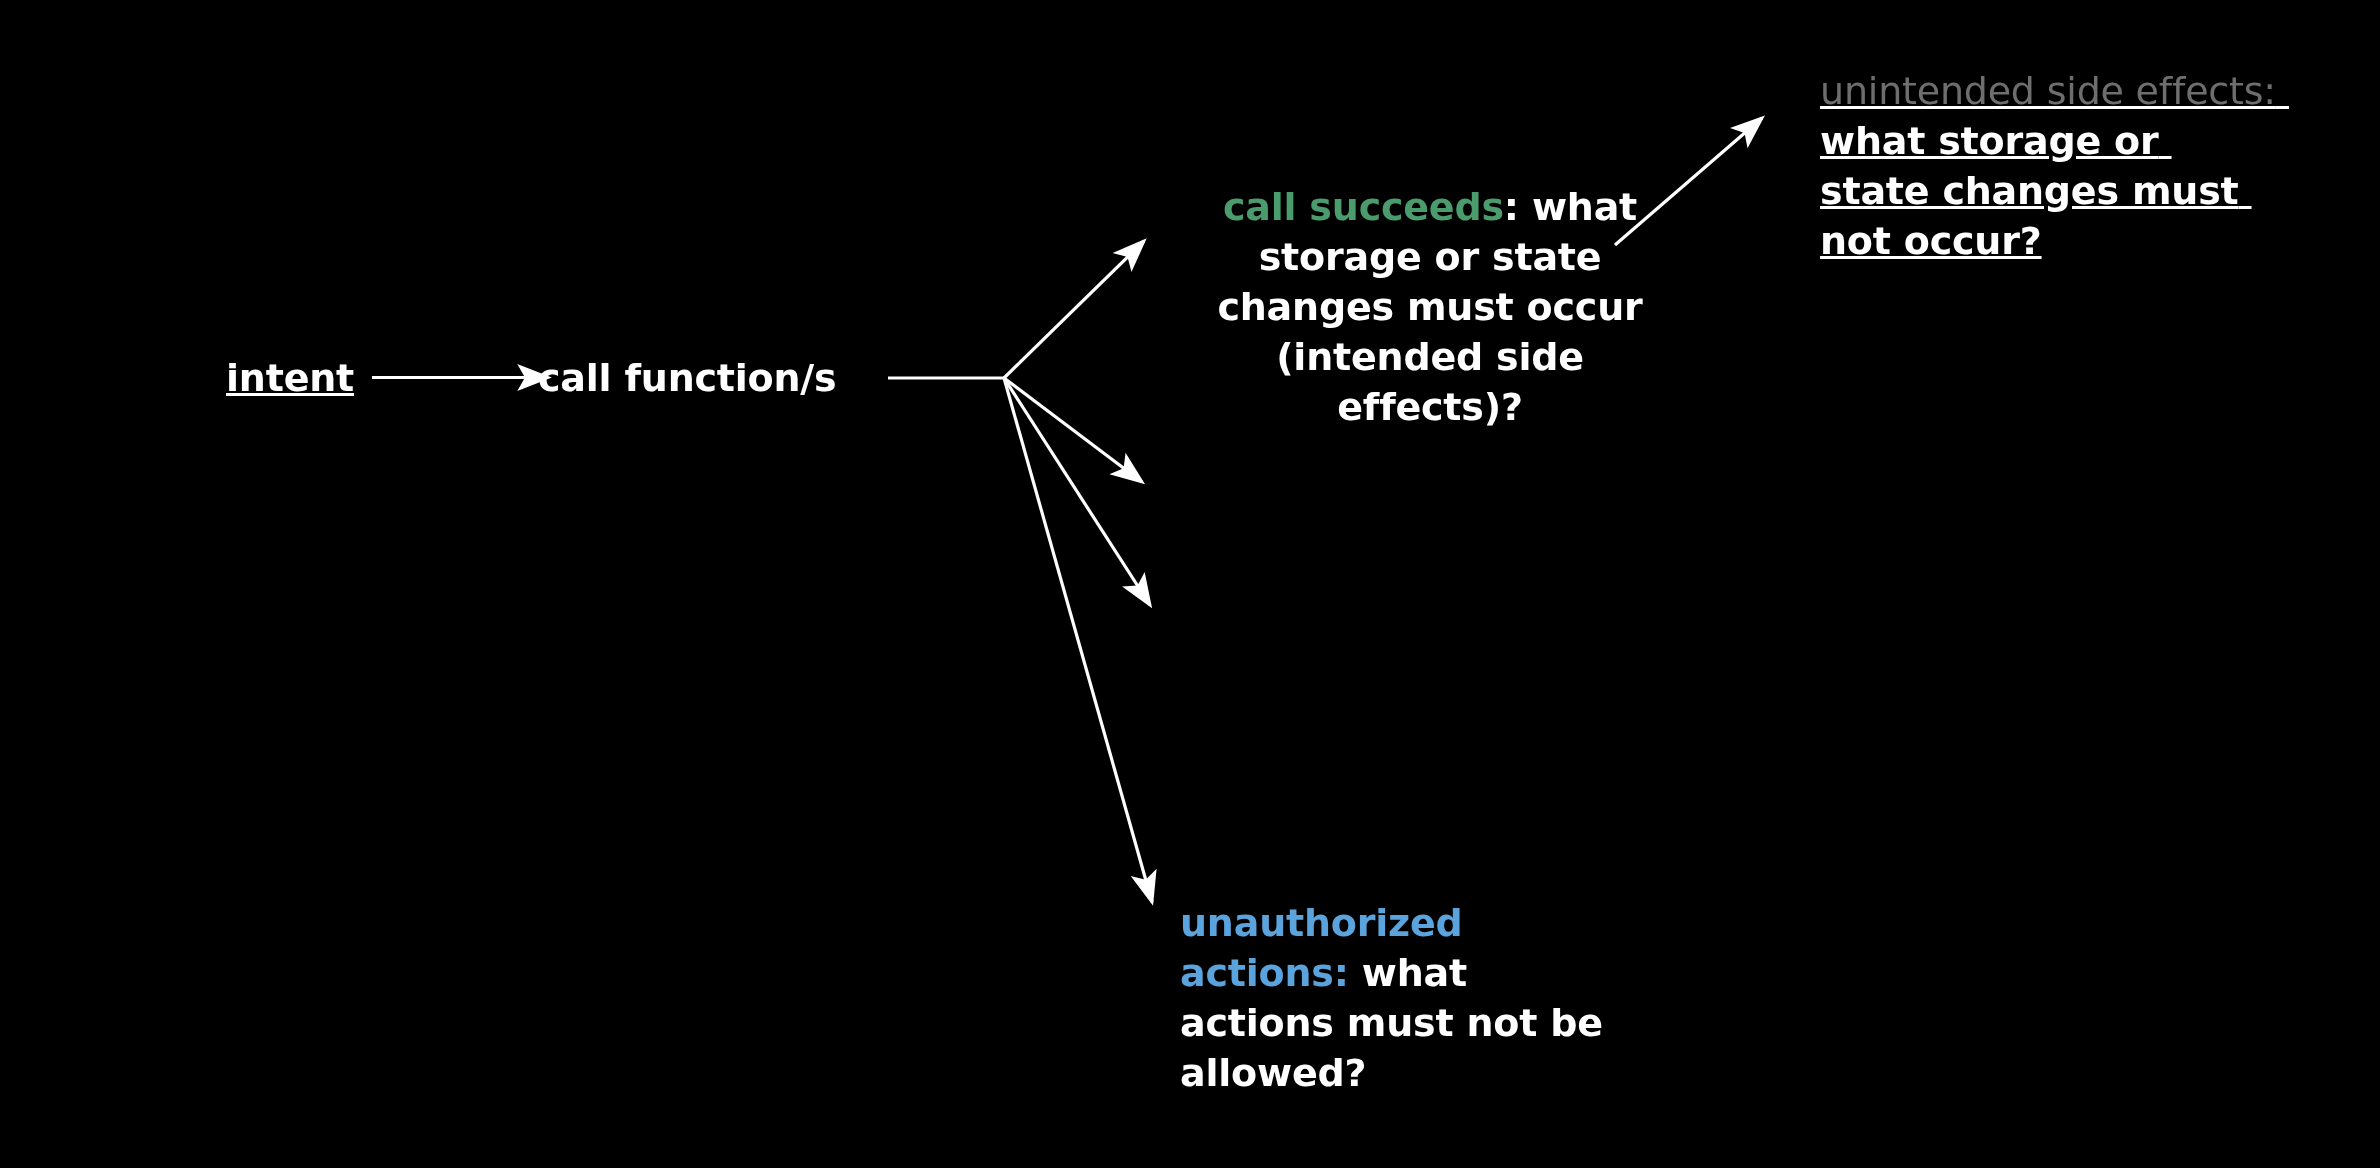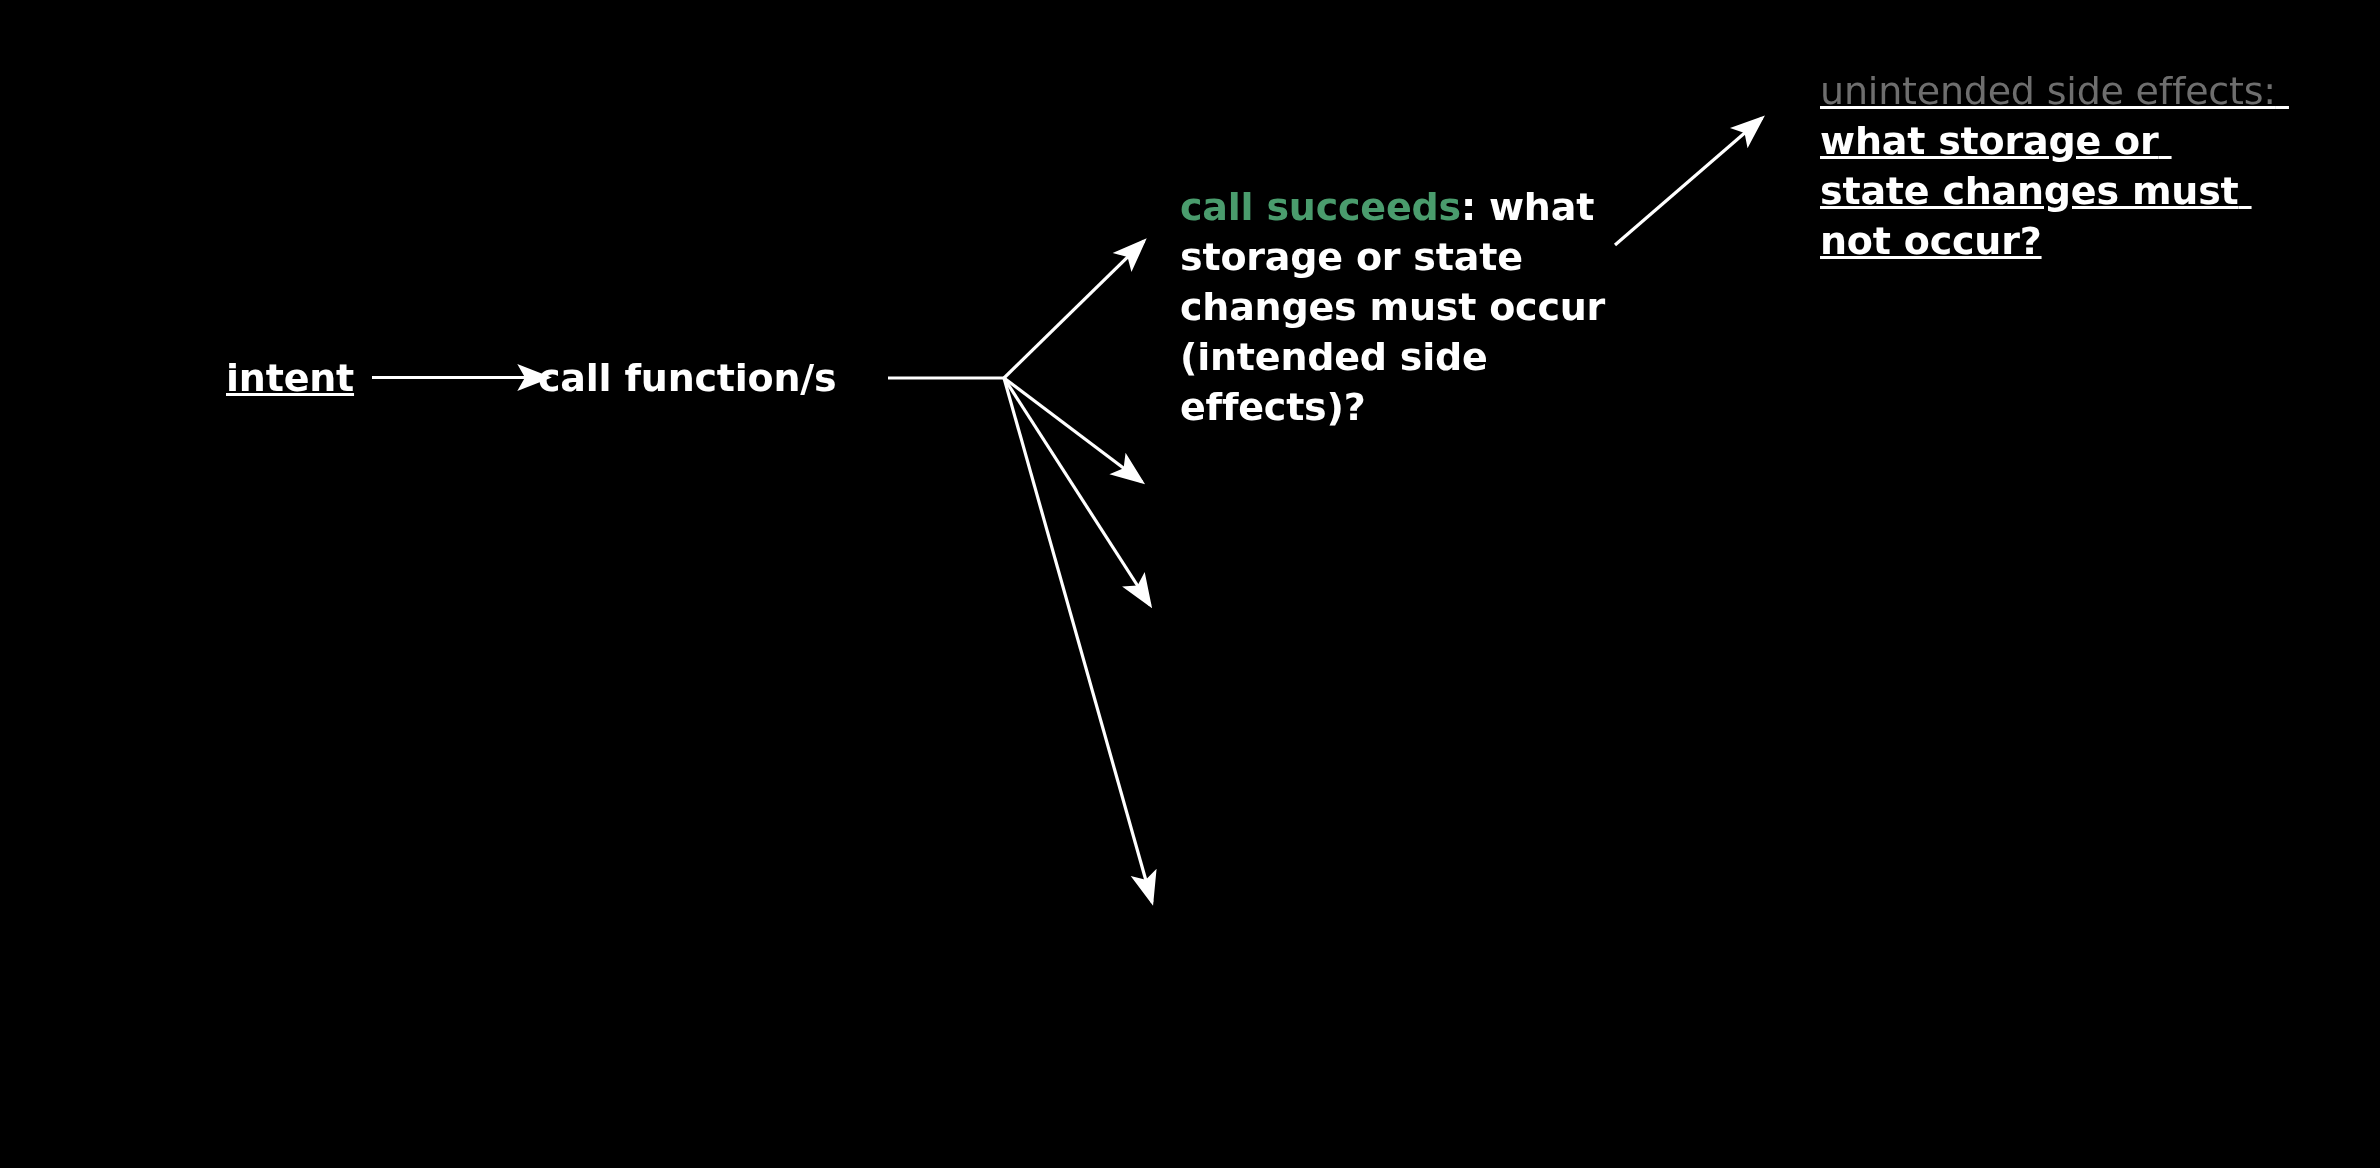"call succeeds: what storage or" #node-succeeds { text-align: none -> center }
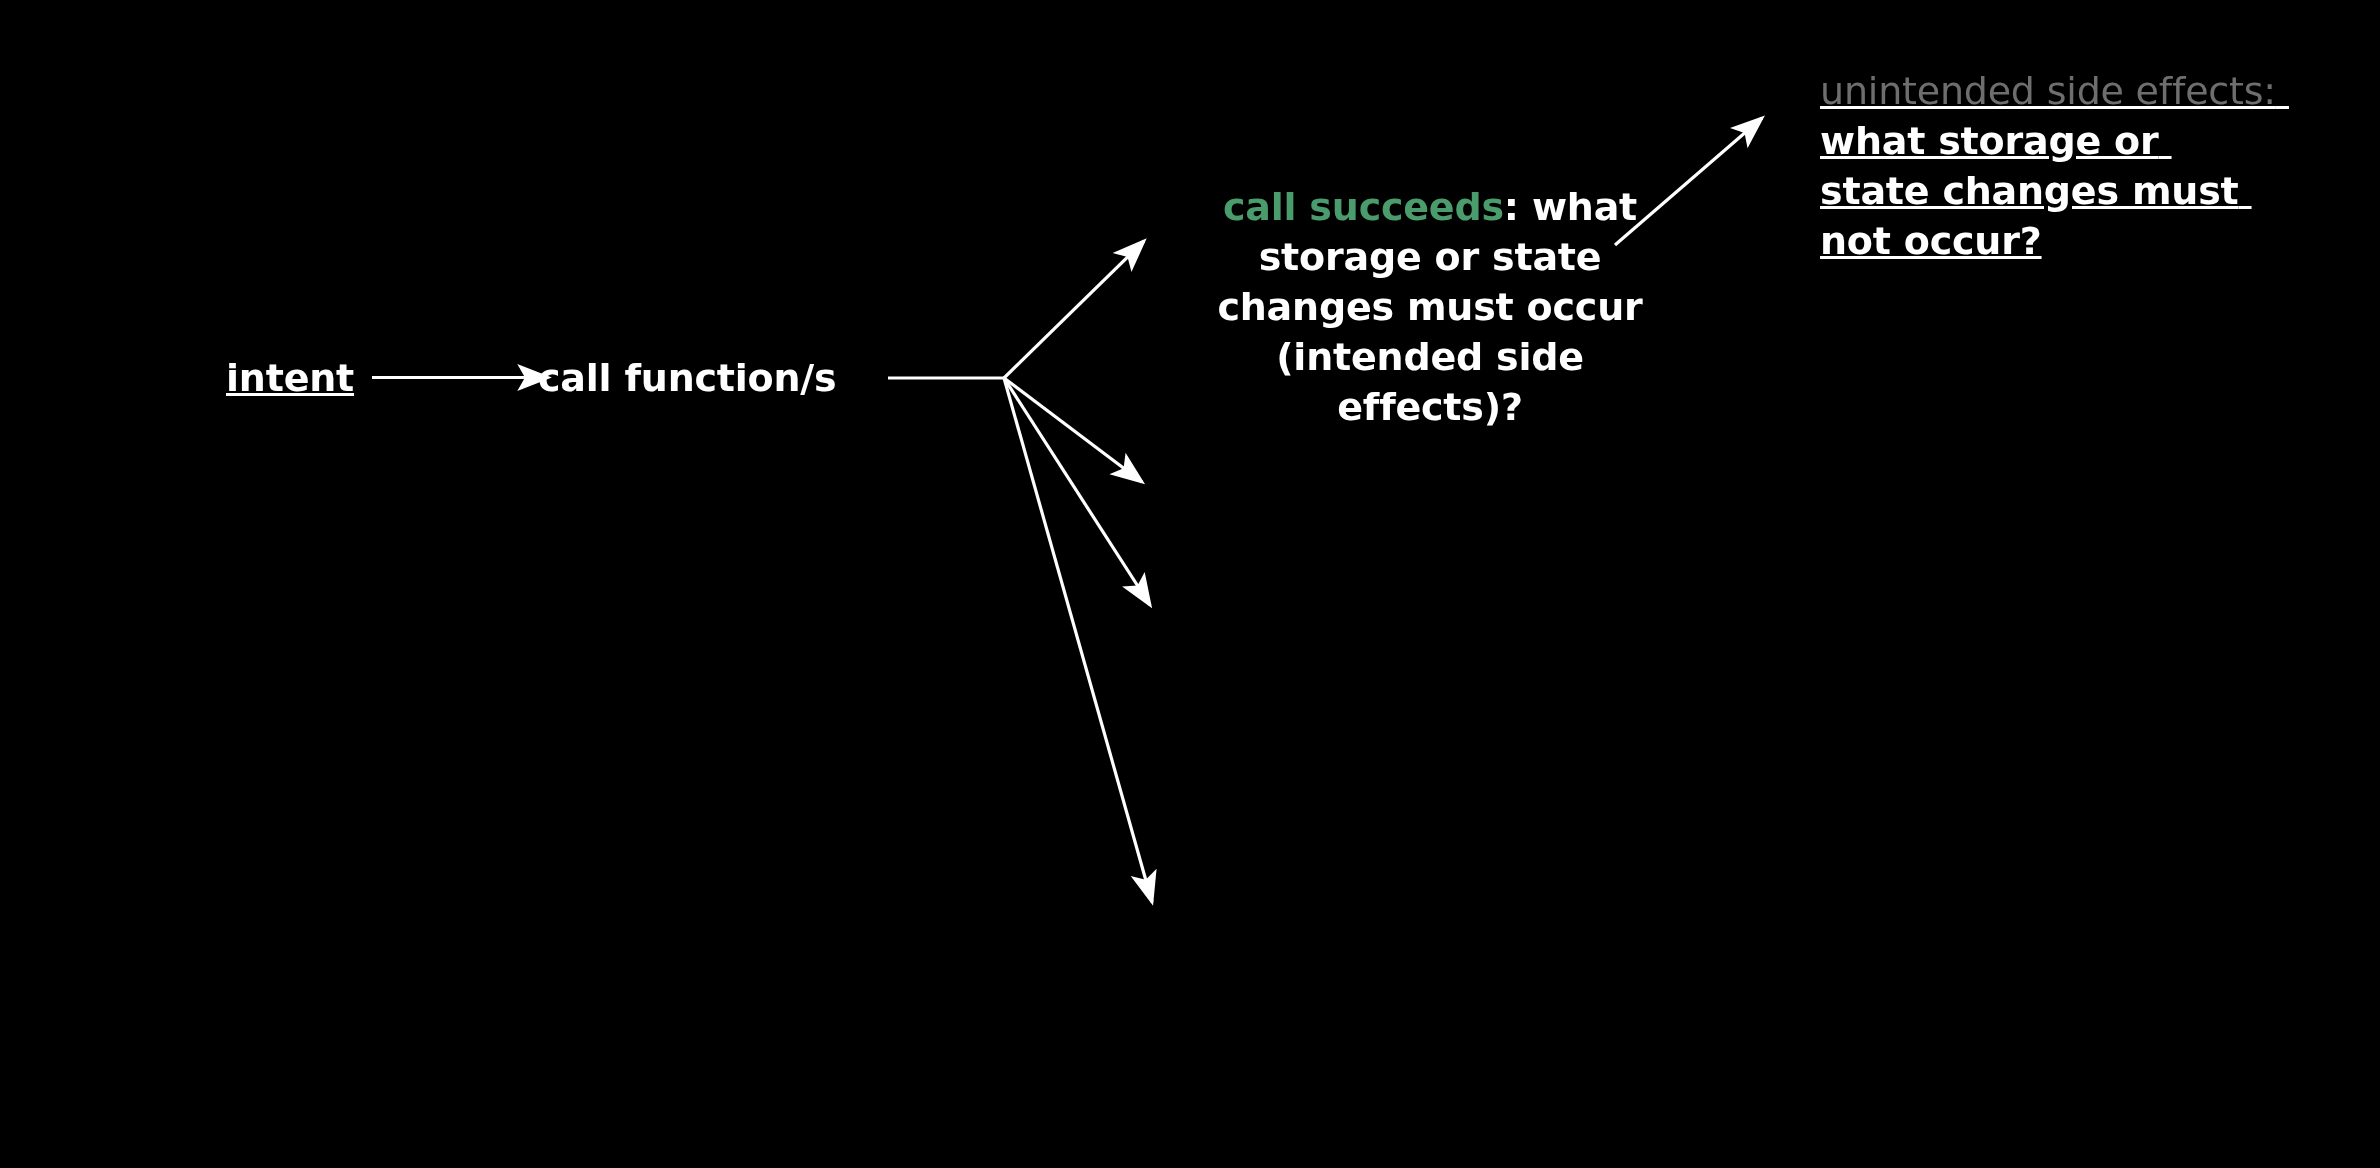"unauthorized actions: what actions must" div.node { html: none -> <div><span>unauthorized actions:</span><span> what actions must not be allowed?</span></div> }
